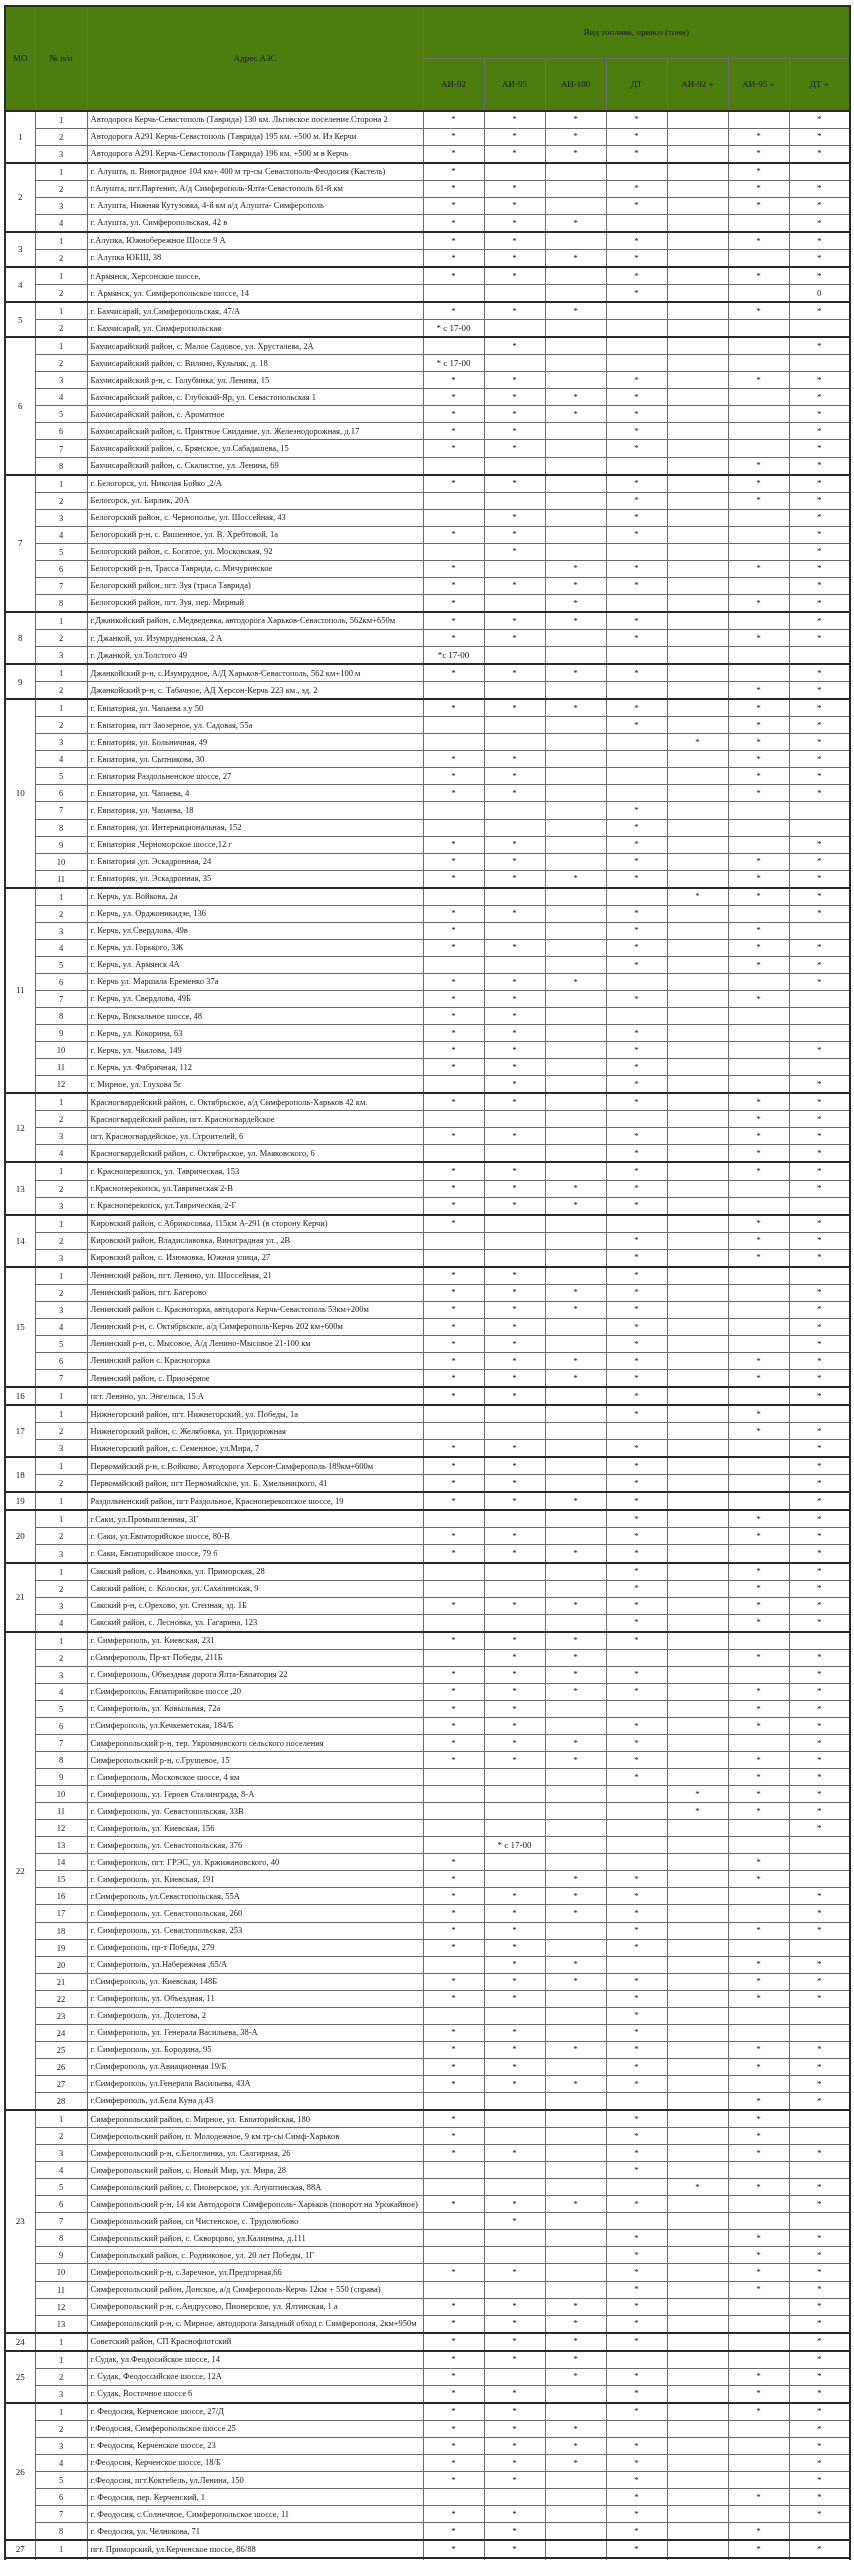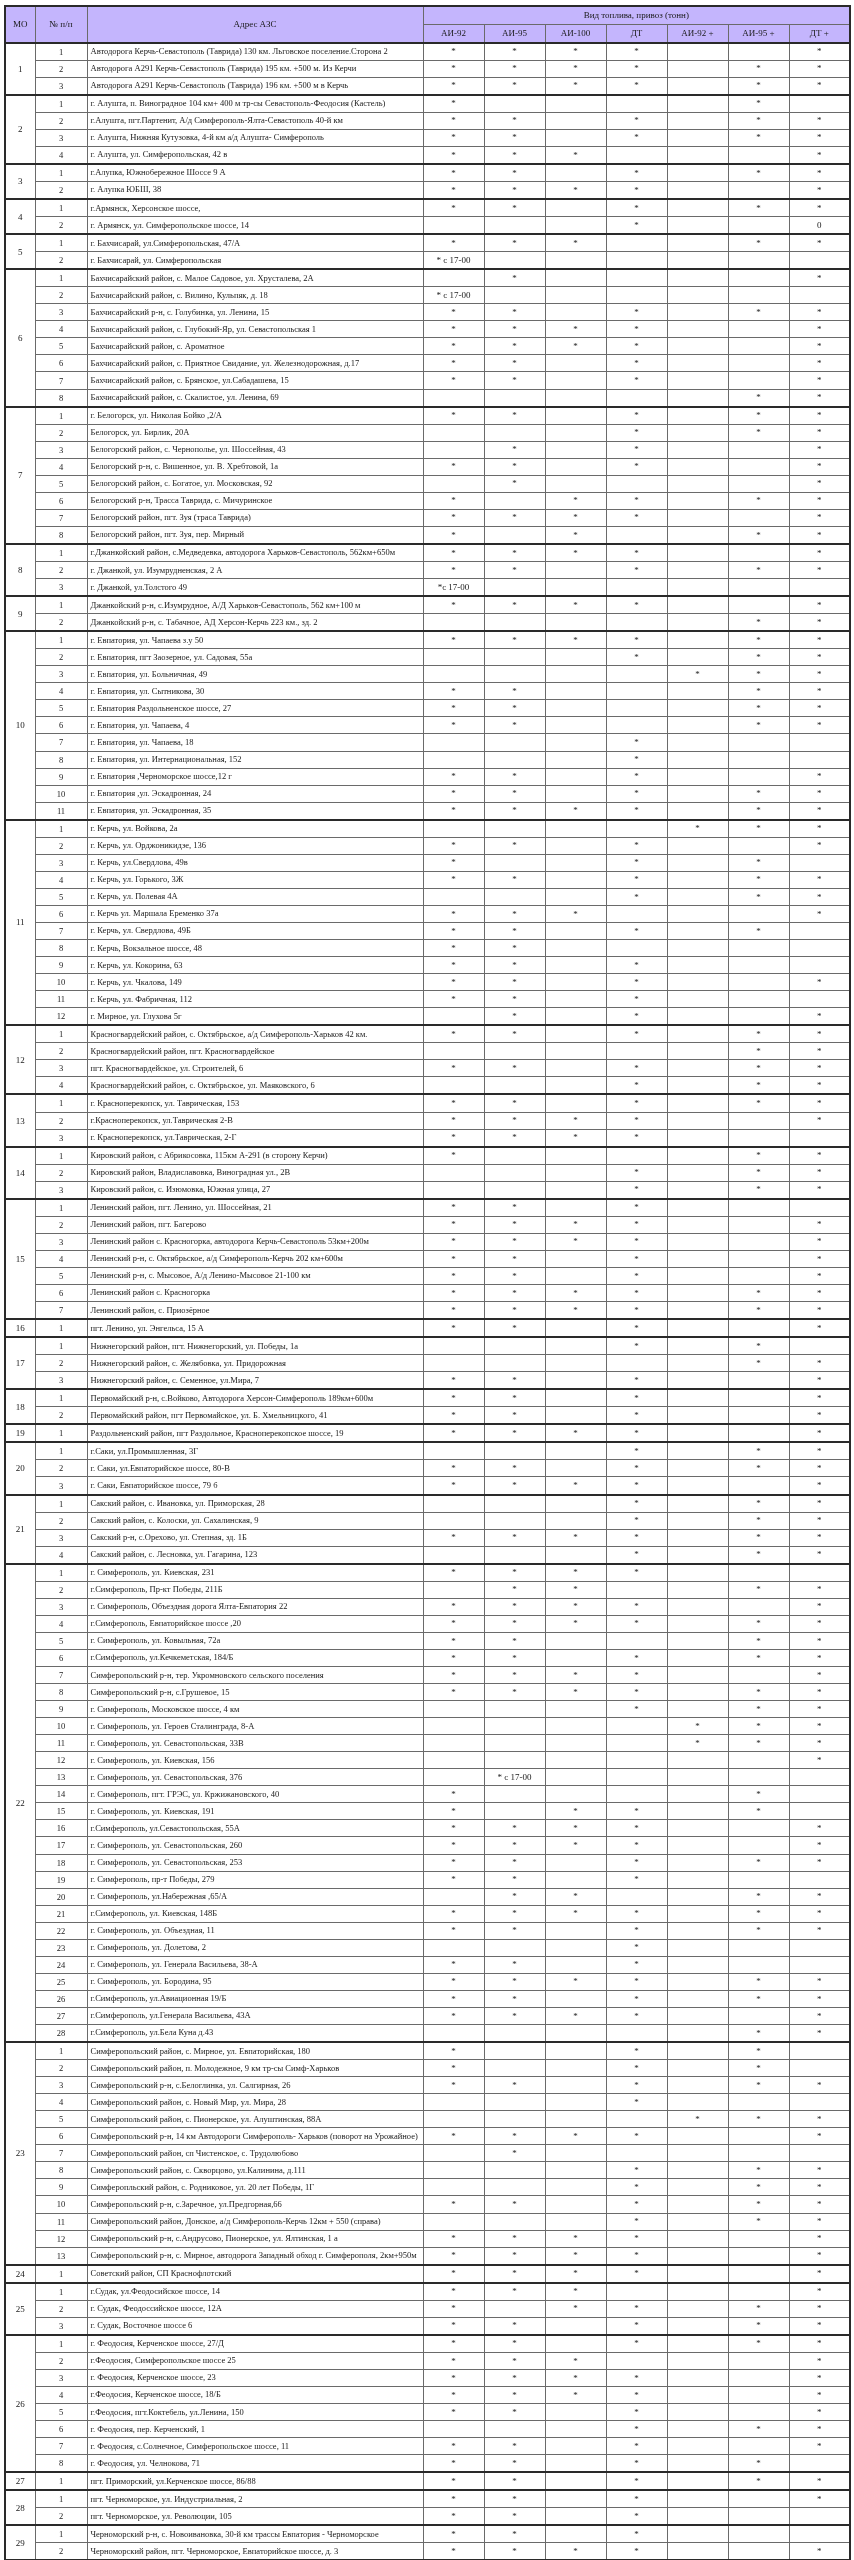"Вид топлива, привоз (тонн)" thead th { background: #c4b5fd -> #4d7c0f; padding: 3px 2px -> 20px 2px }
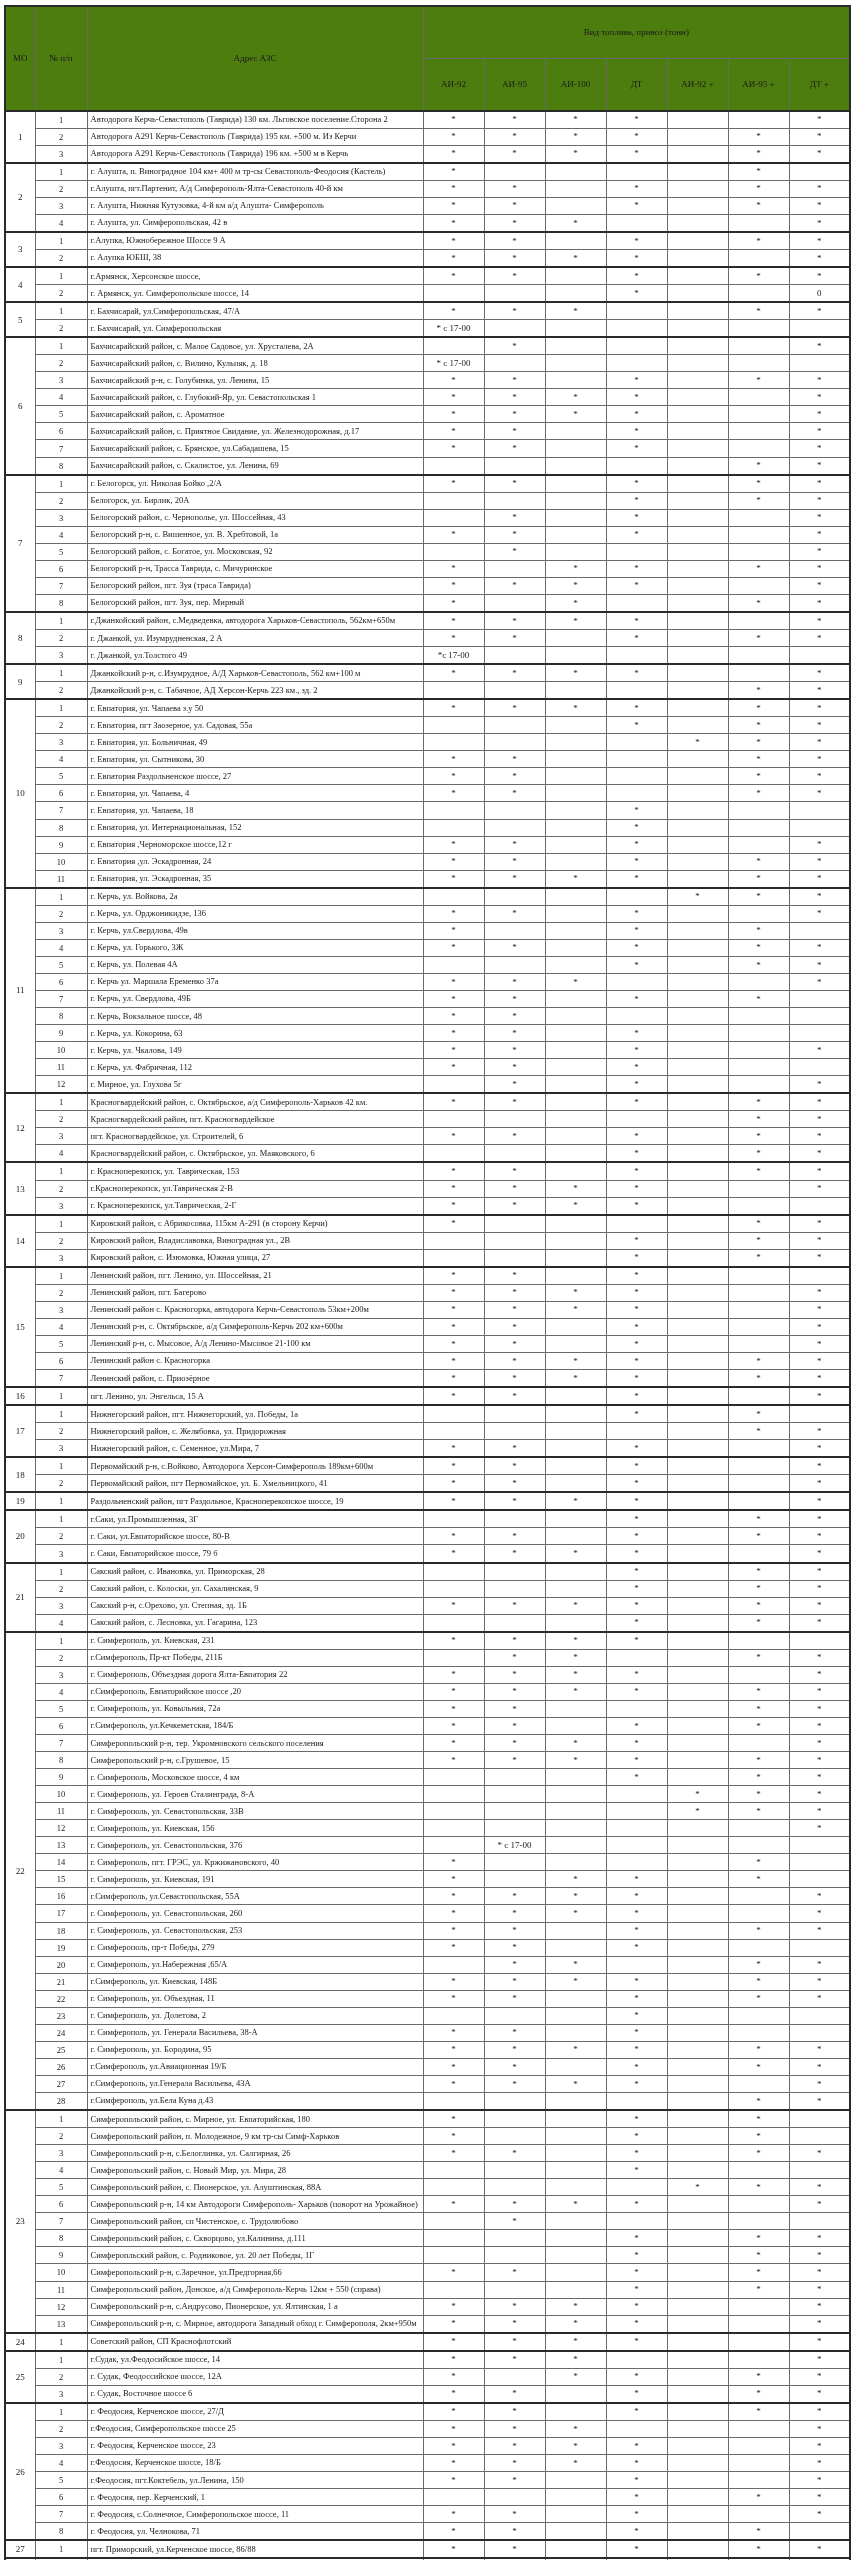"г.Алушта, пгт.Партенит, А/д" td.addr { text: 40-й -> 61-й }
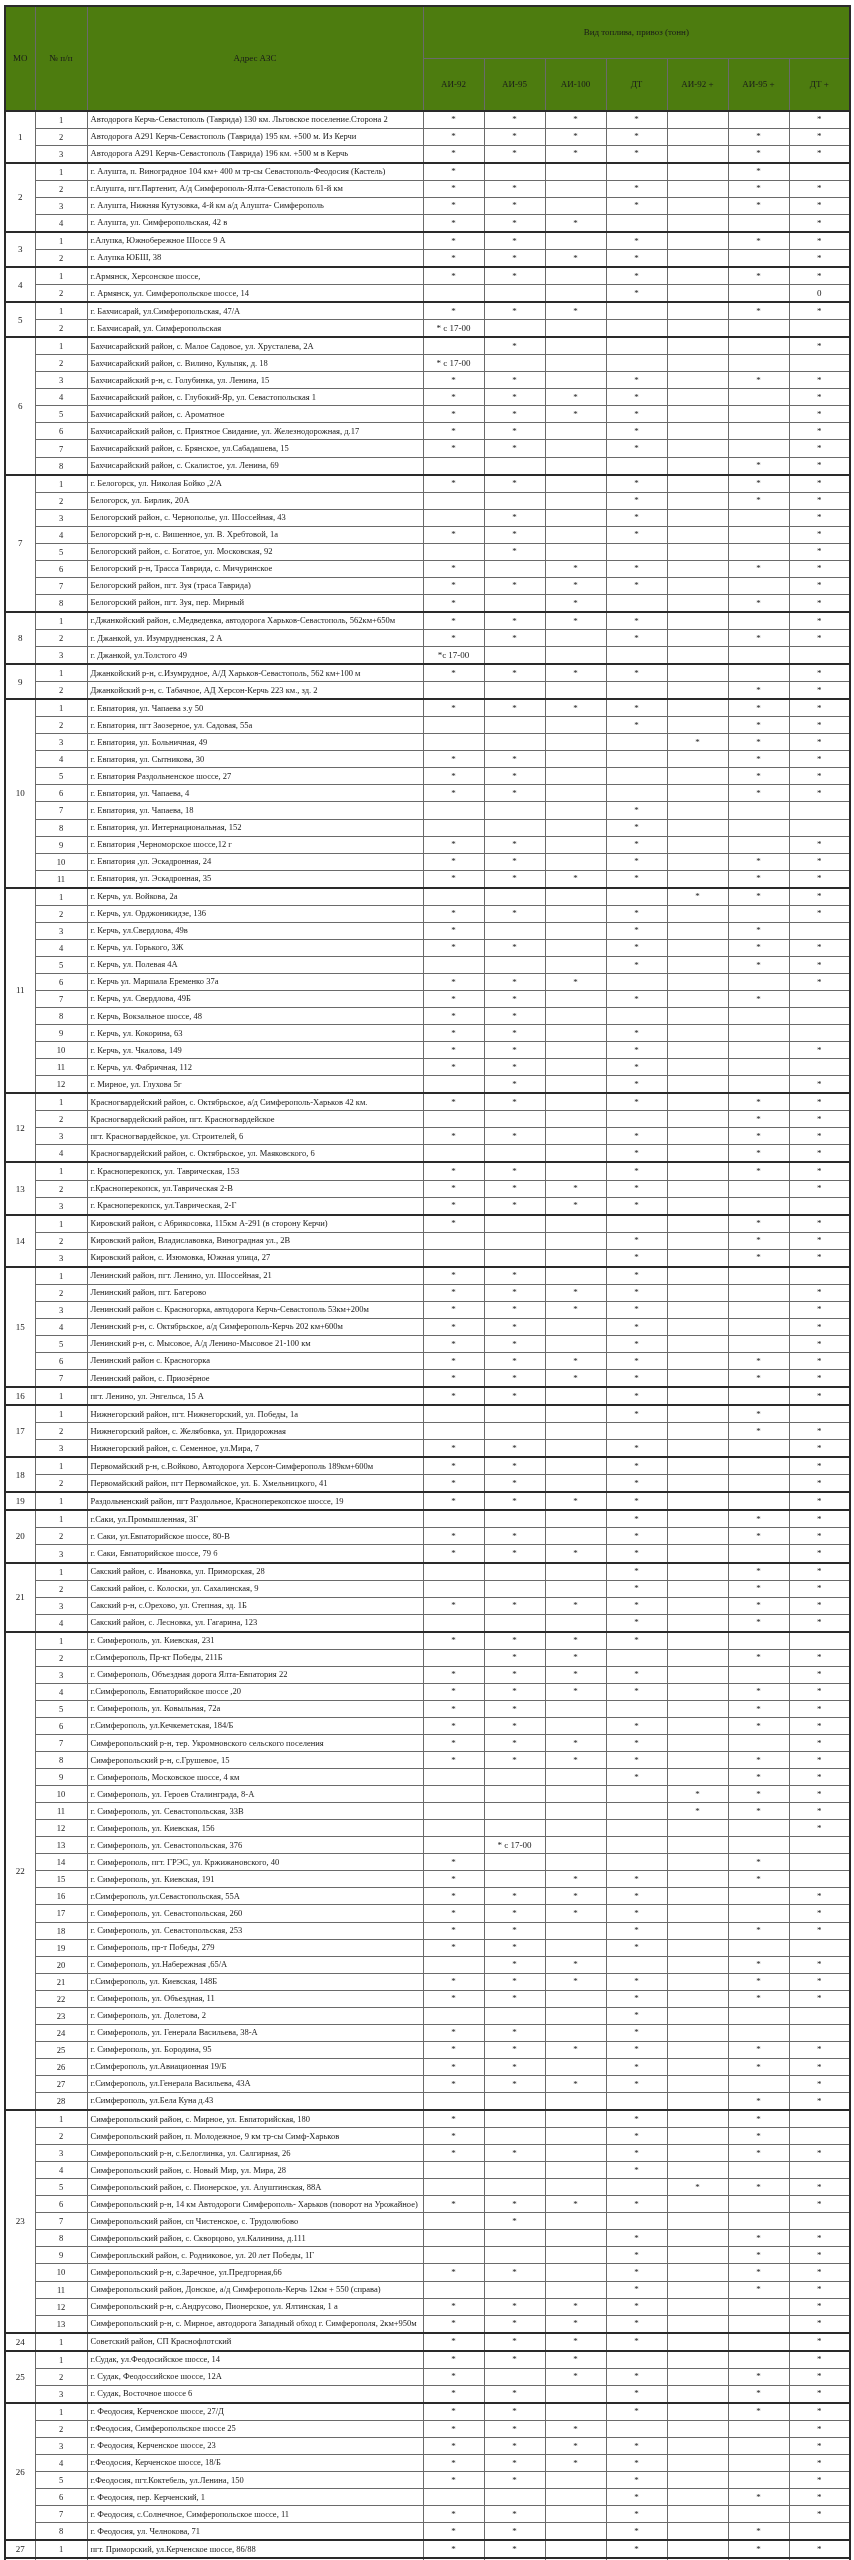"г. Керчь, ул. Полевая 4А" td.addr { text: Полевая -> Армянск }
